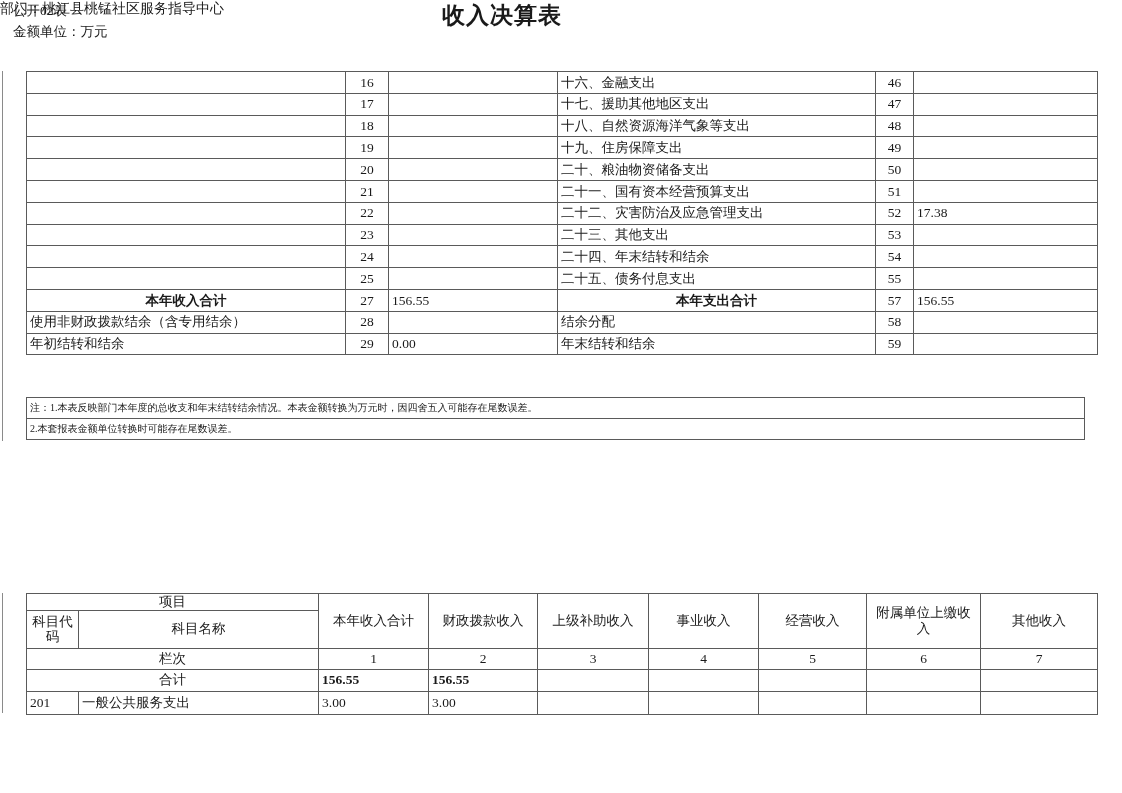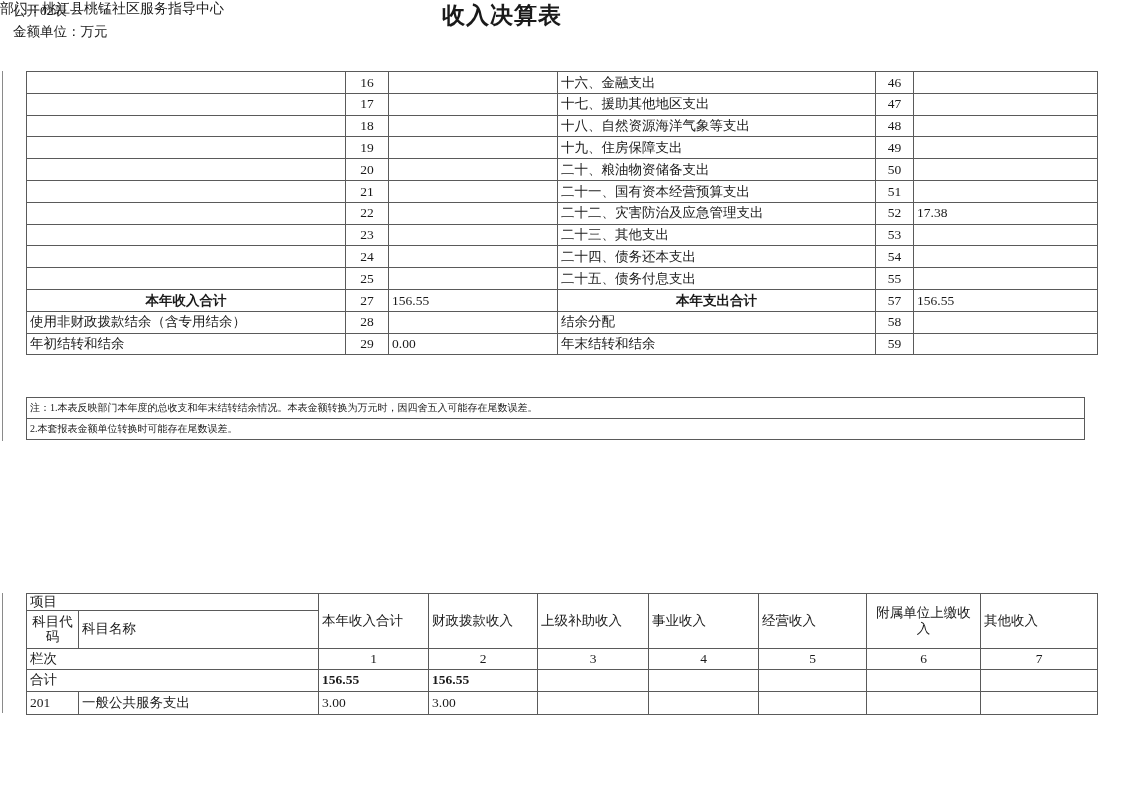"二十四、债务还本支出" td.name { text: 债务还本支出 -> 年末结转和结余 }
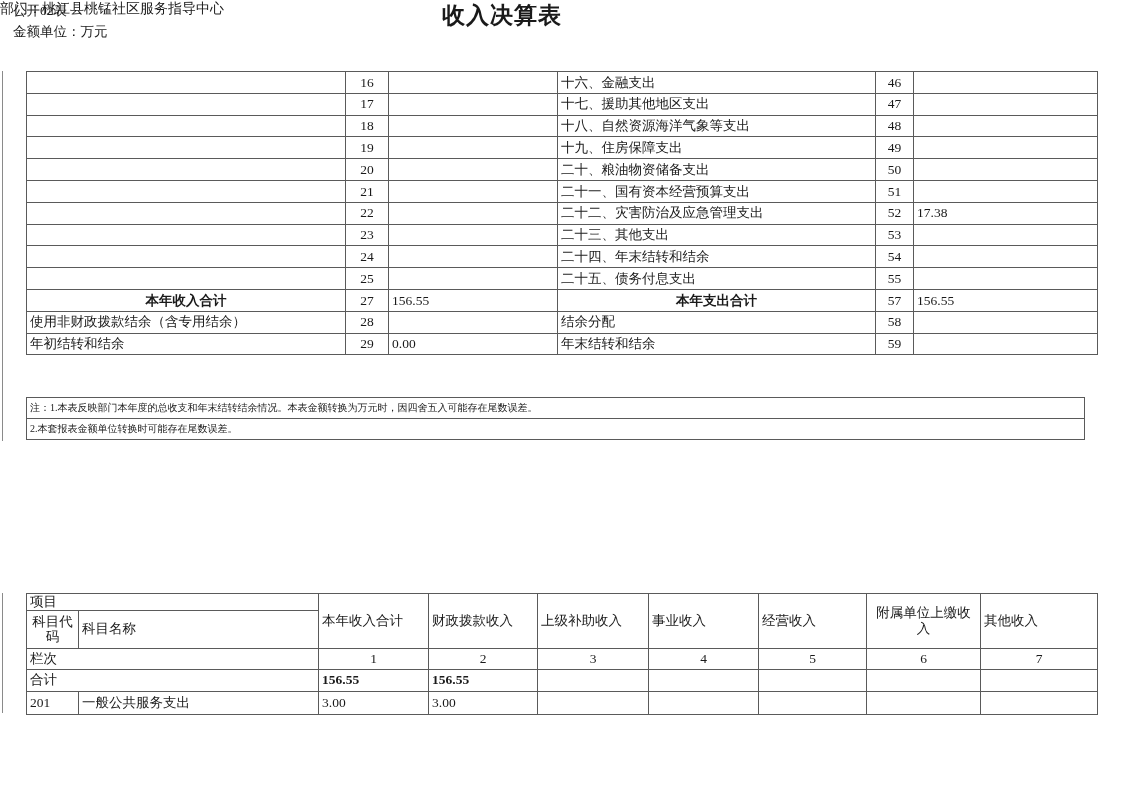"项目" .ctr { text-align: left -> center }
